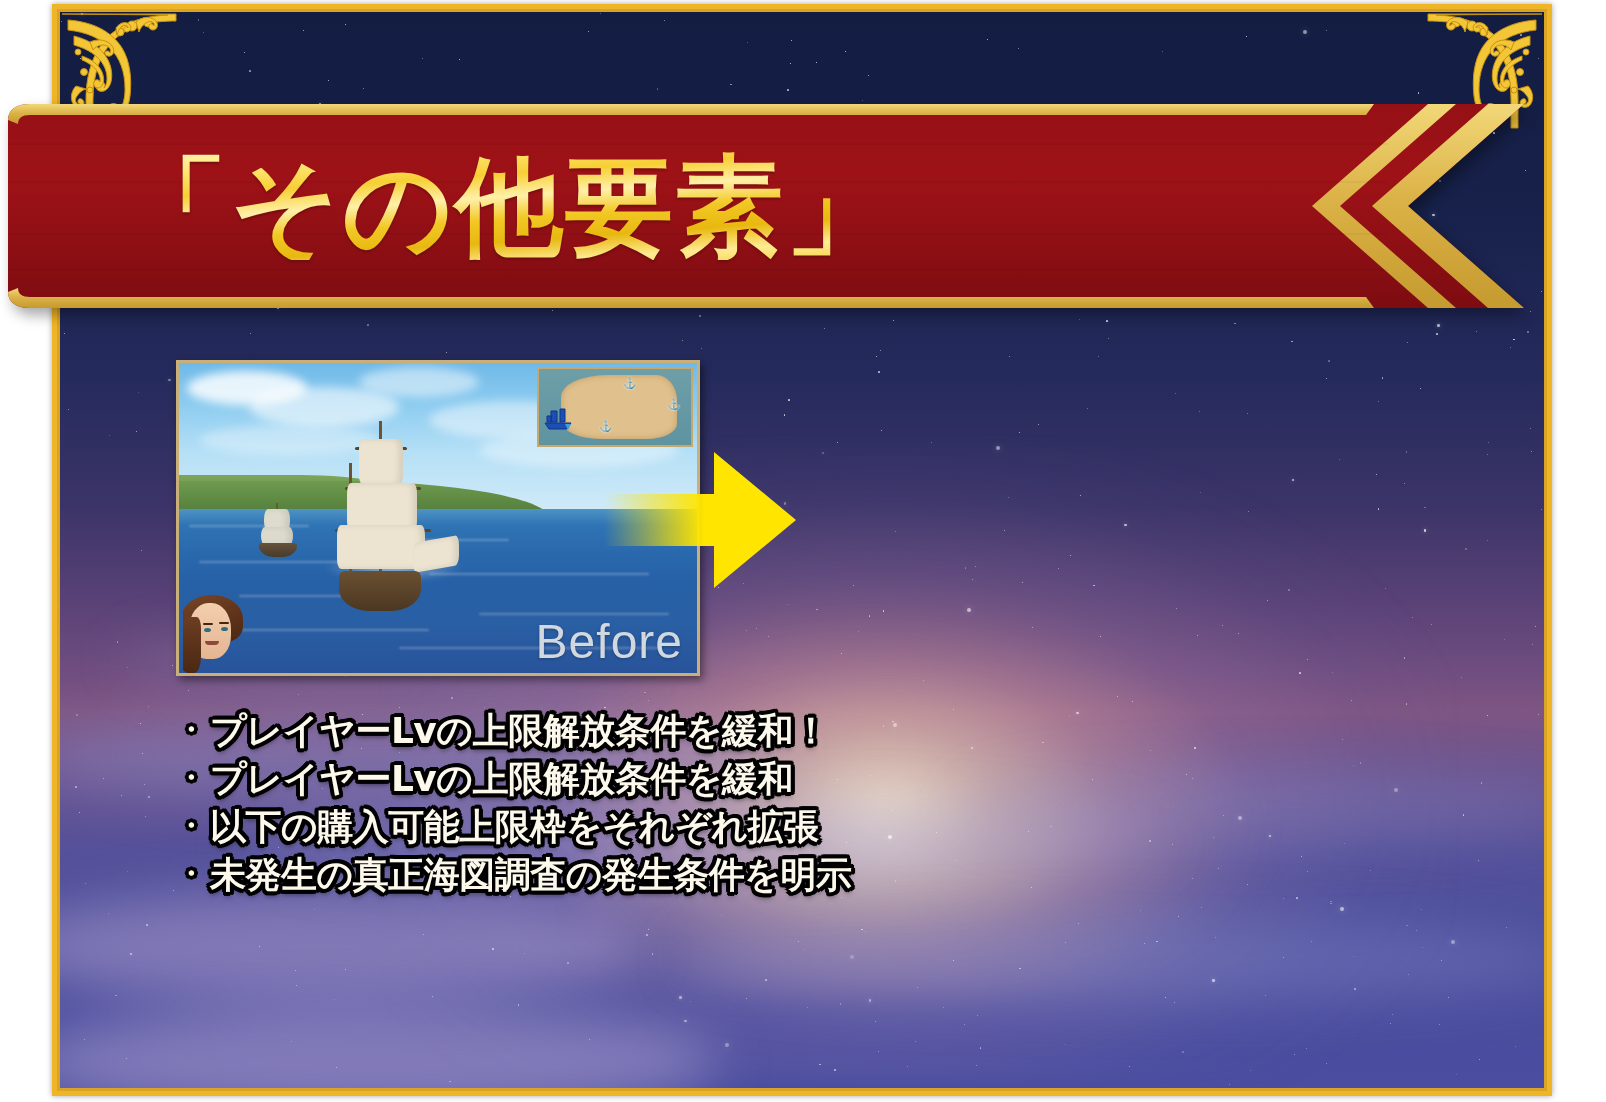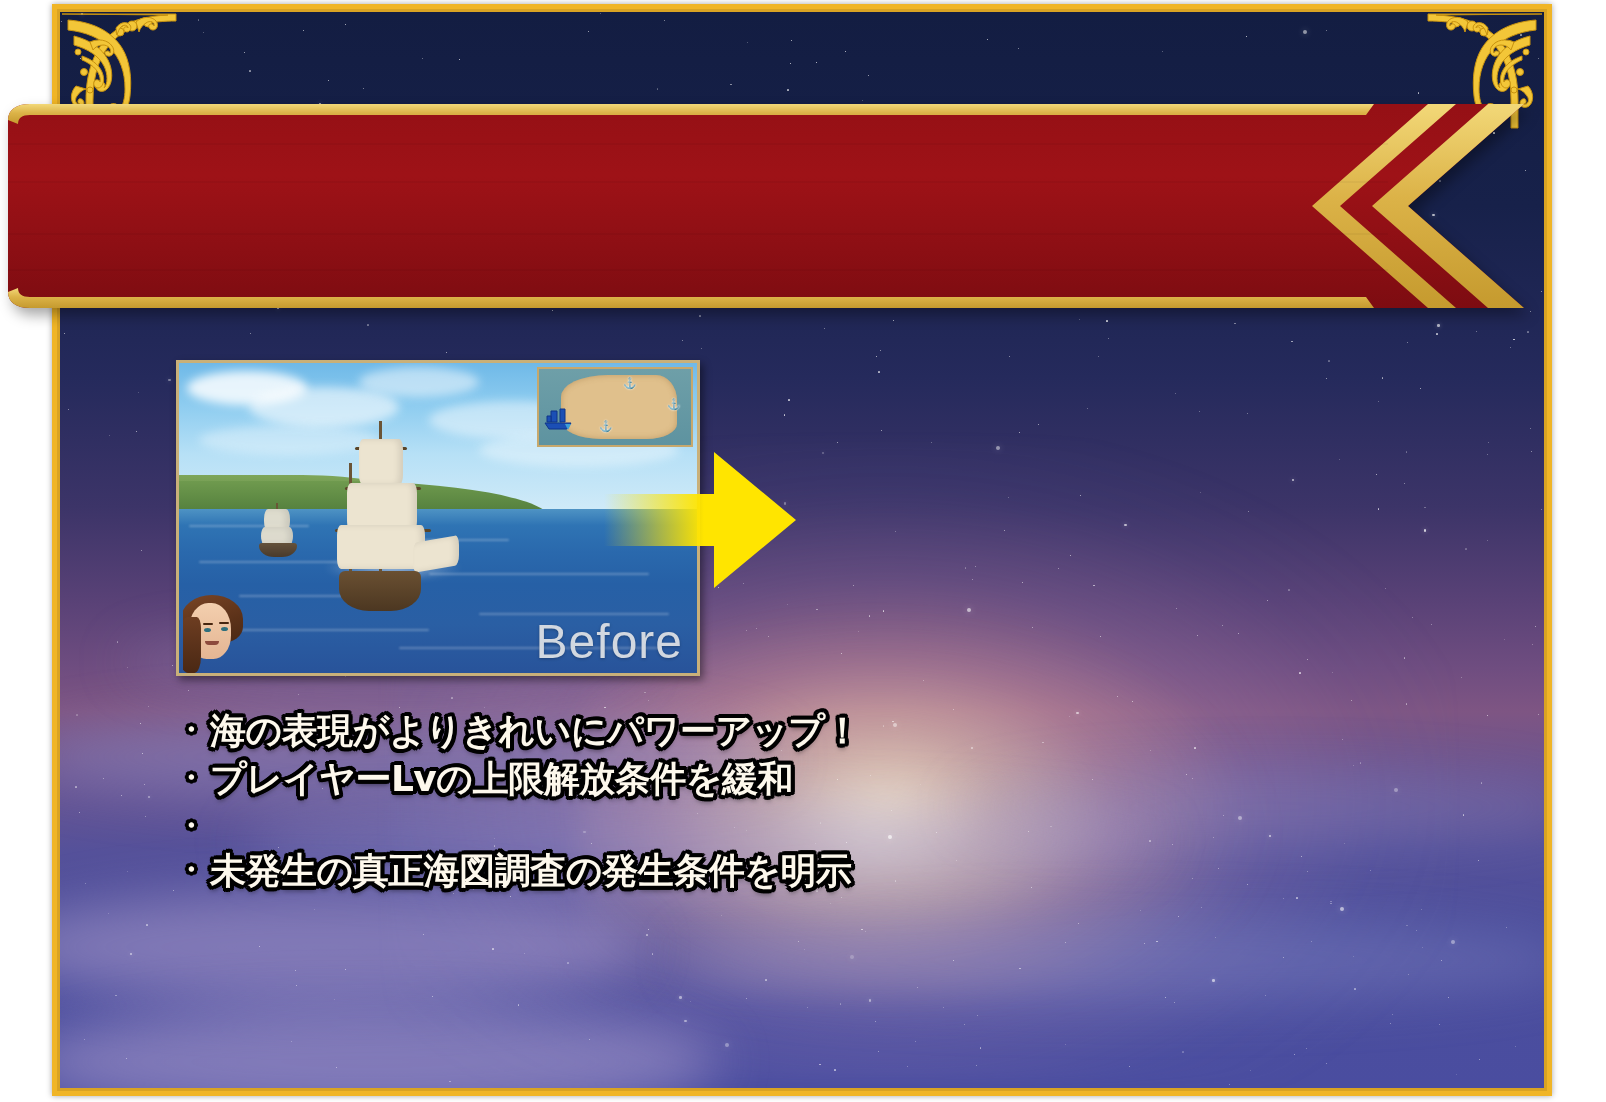"「その他要素」" div.ribbon-title { html: none -> <div> <span>「その他要素」</span> </div> }
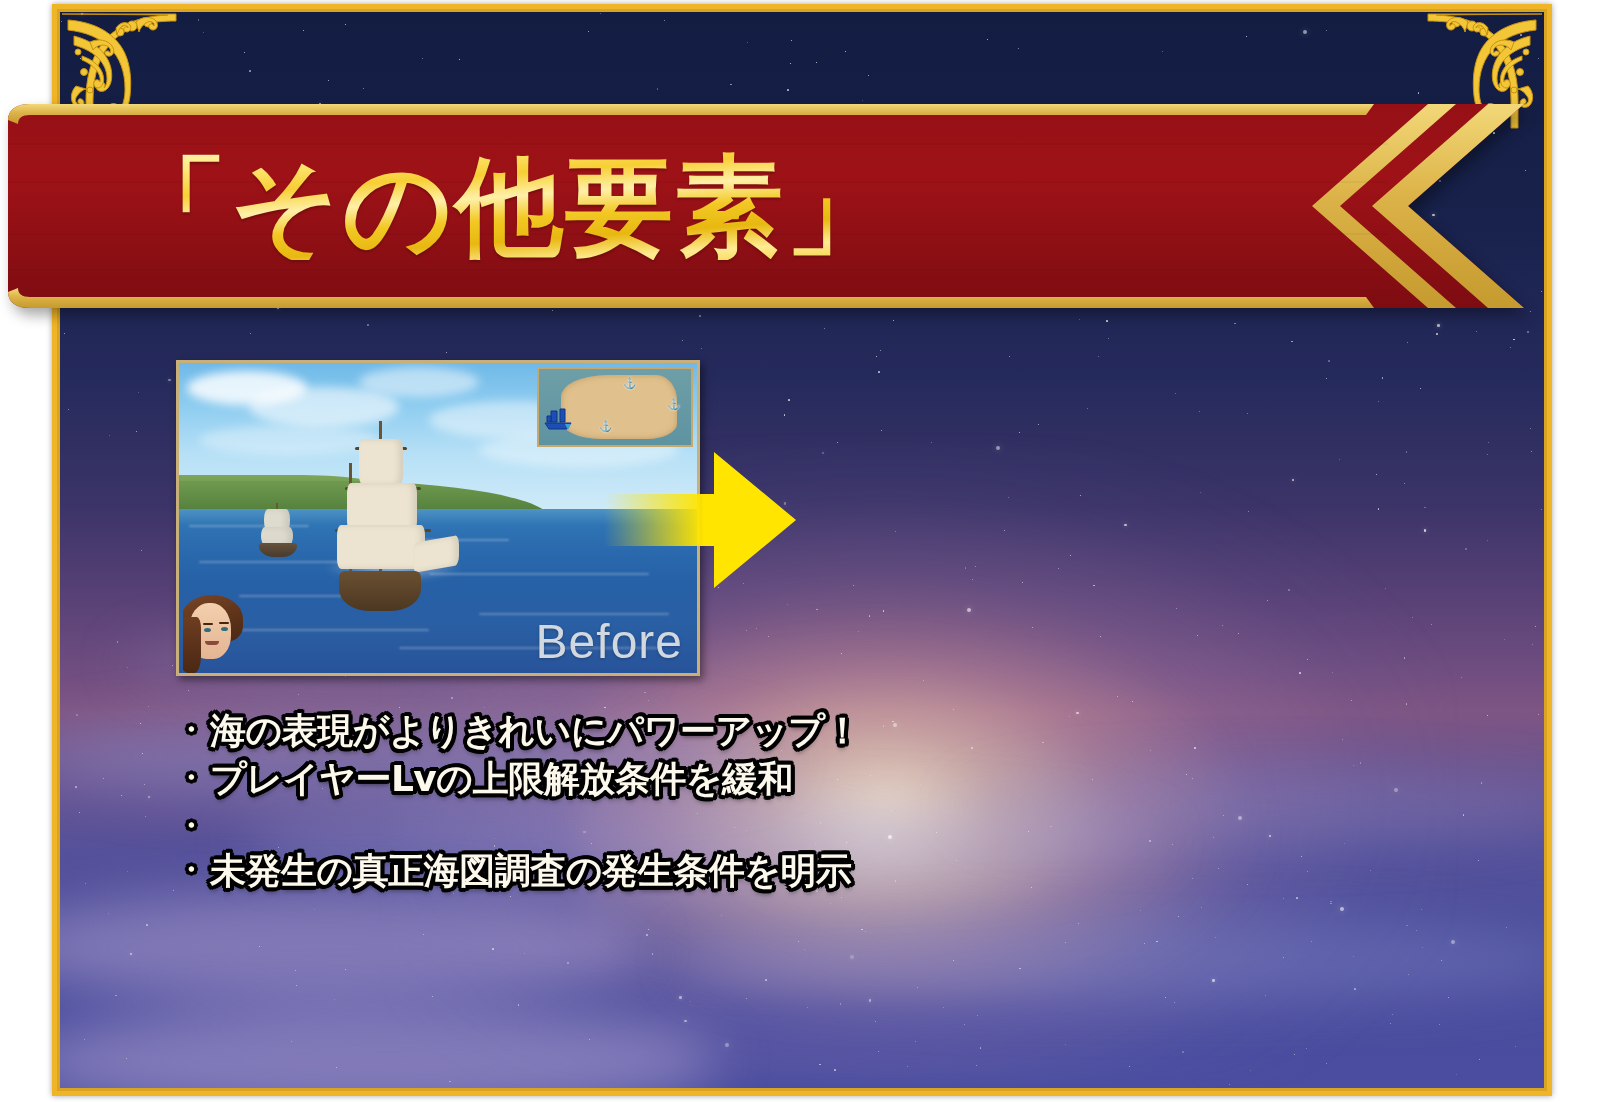"海の表現がよりきれいにパワーアップ！" span.b-text { text: 海の表現がよりきれいにパワーアップ -> プレイヤーLvの上限解放条件を緩和 }
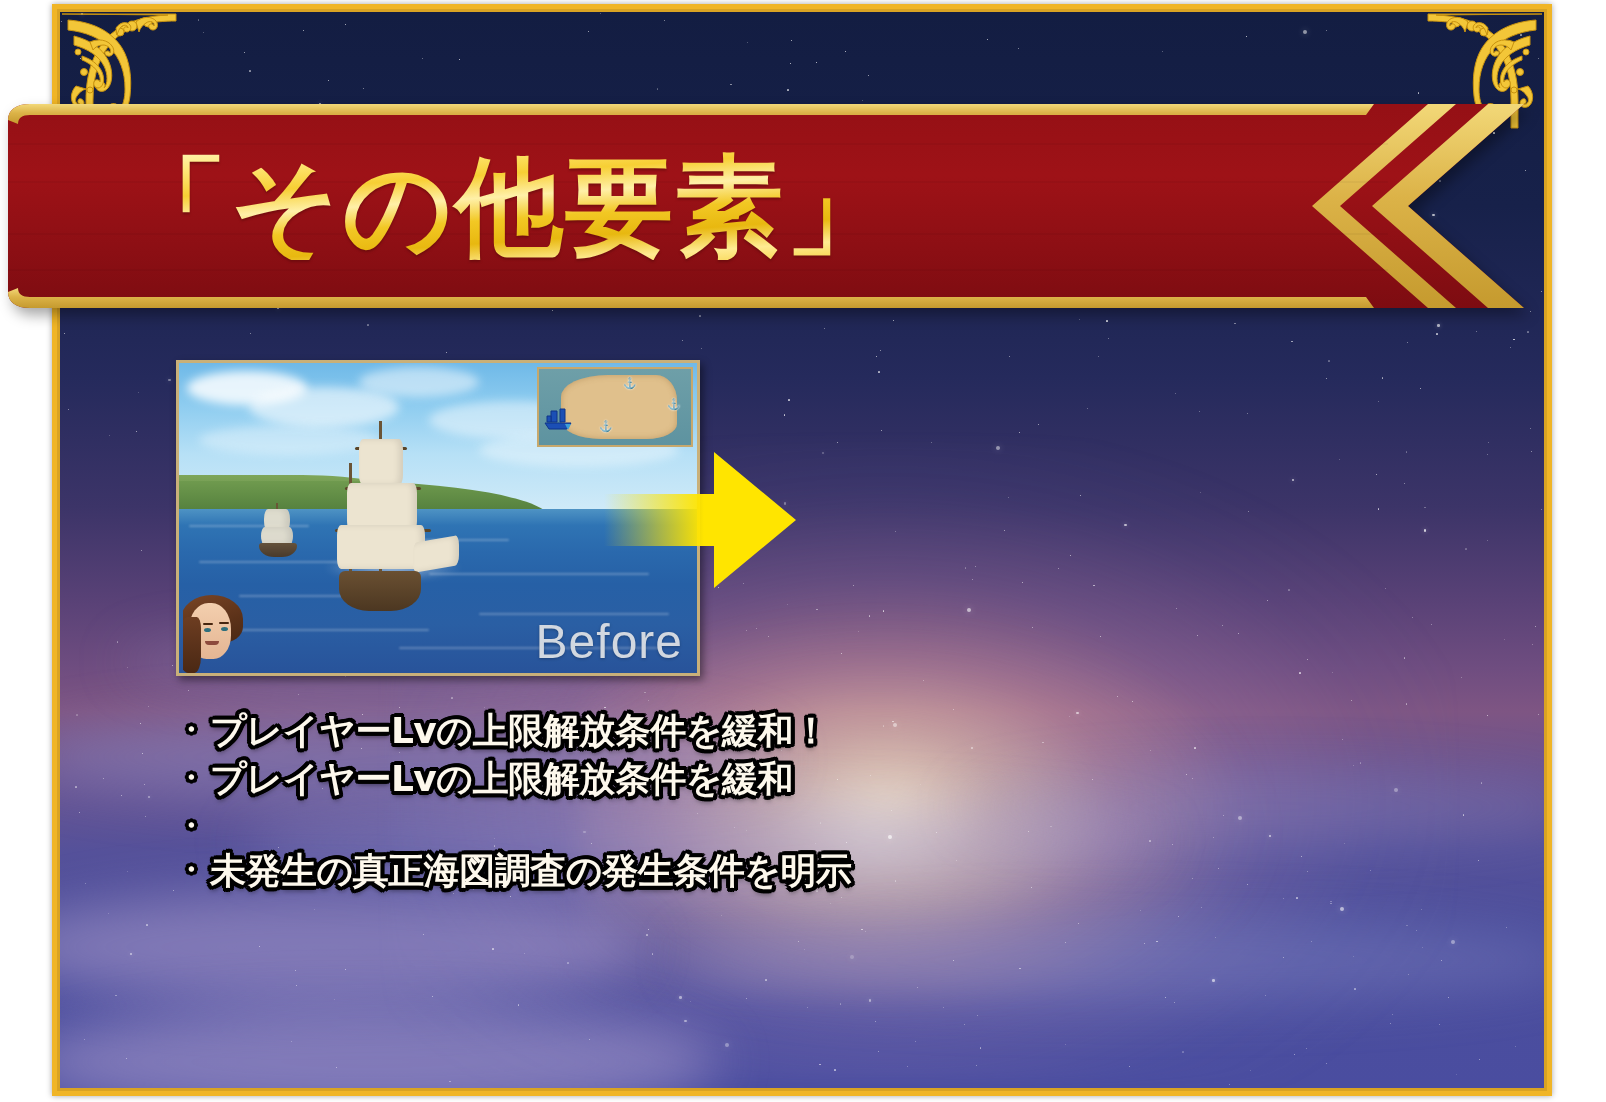"以下の購入可能上限枠をそれぞれ拡張" span.b-text { html: none -> <span>以下の購入可能上限枠をそれぞれ拡張</span> }
